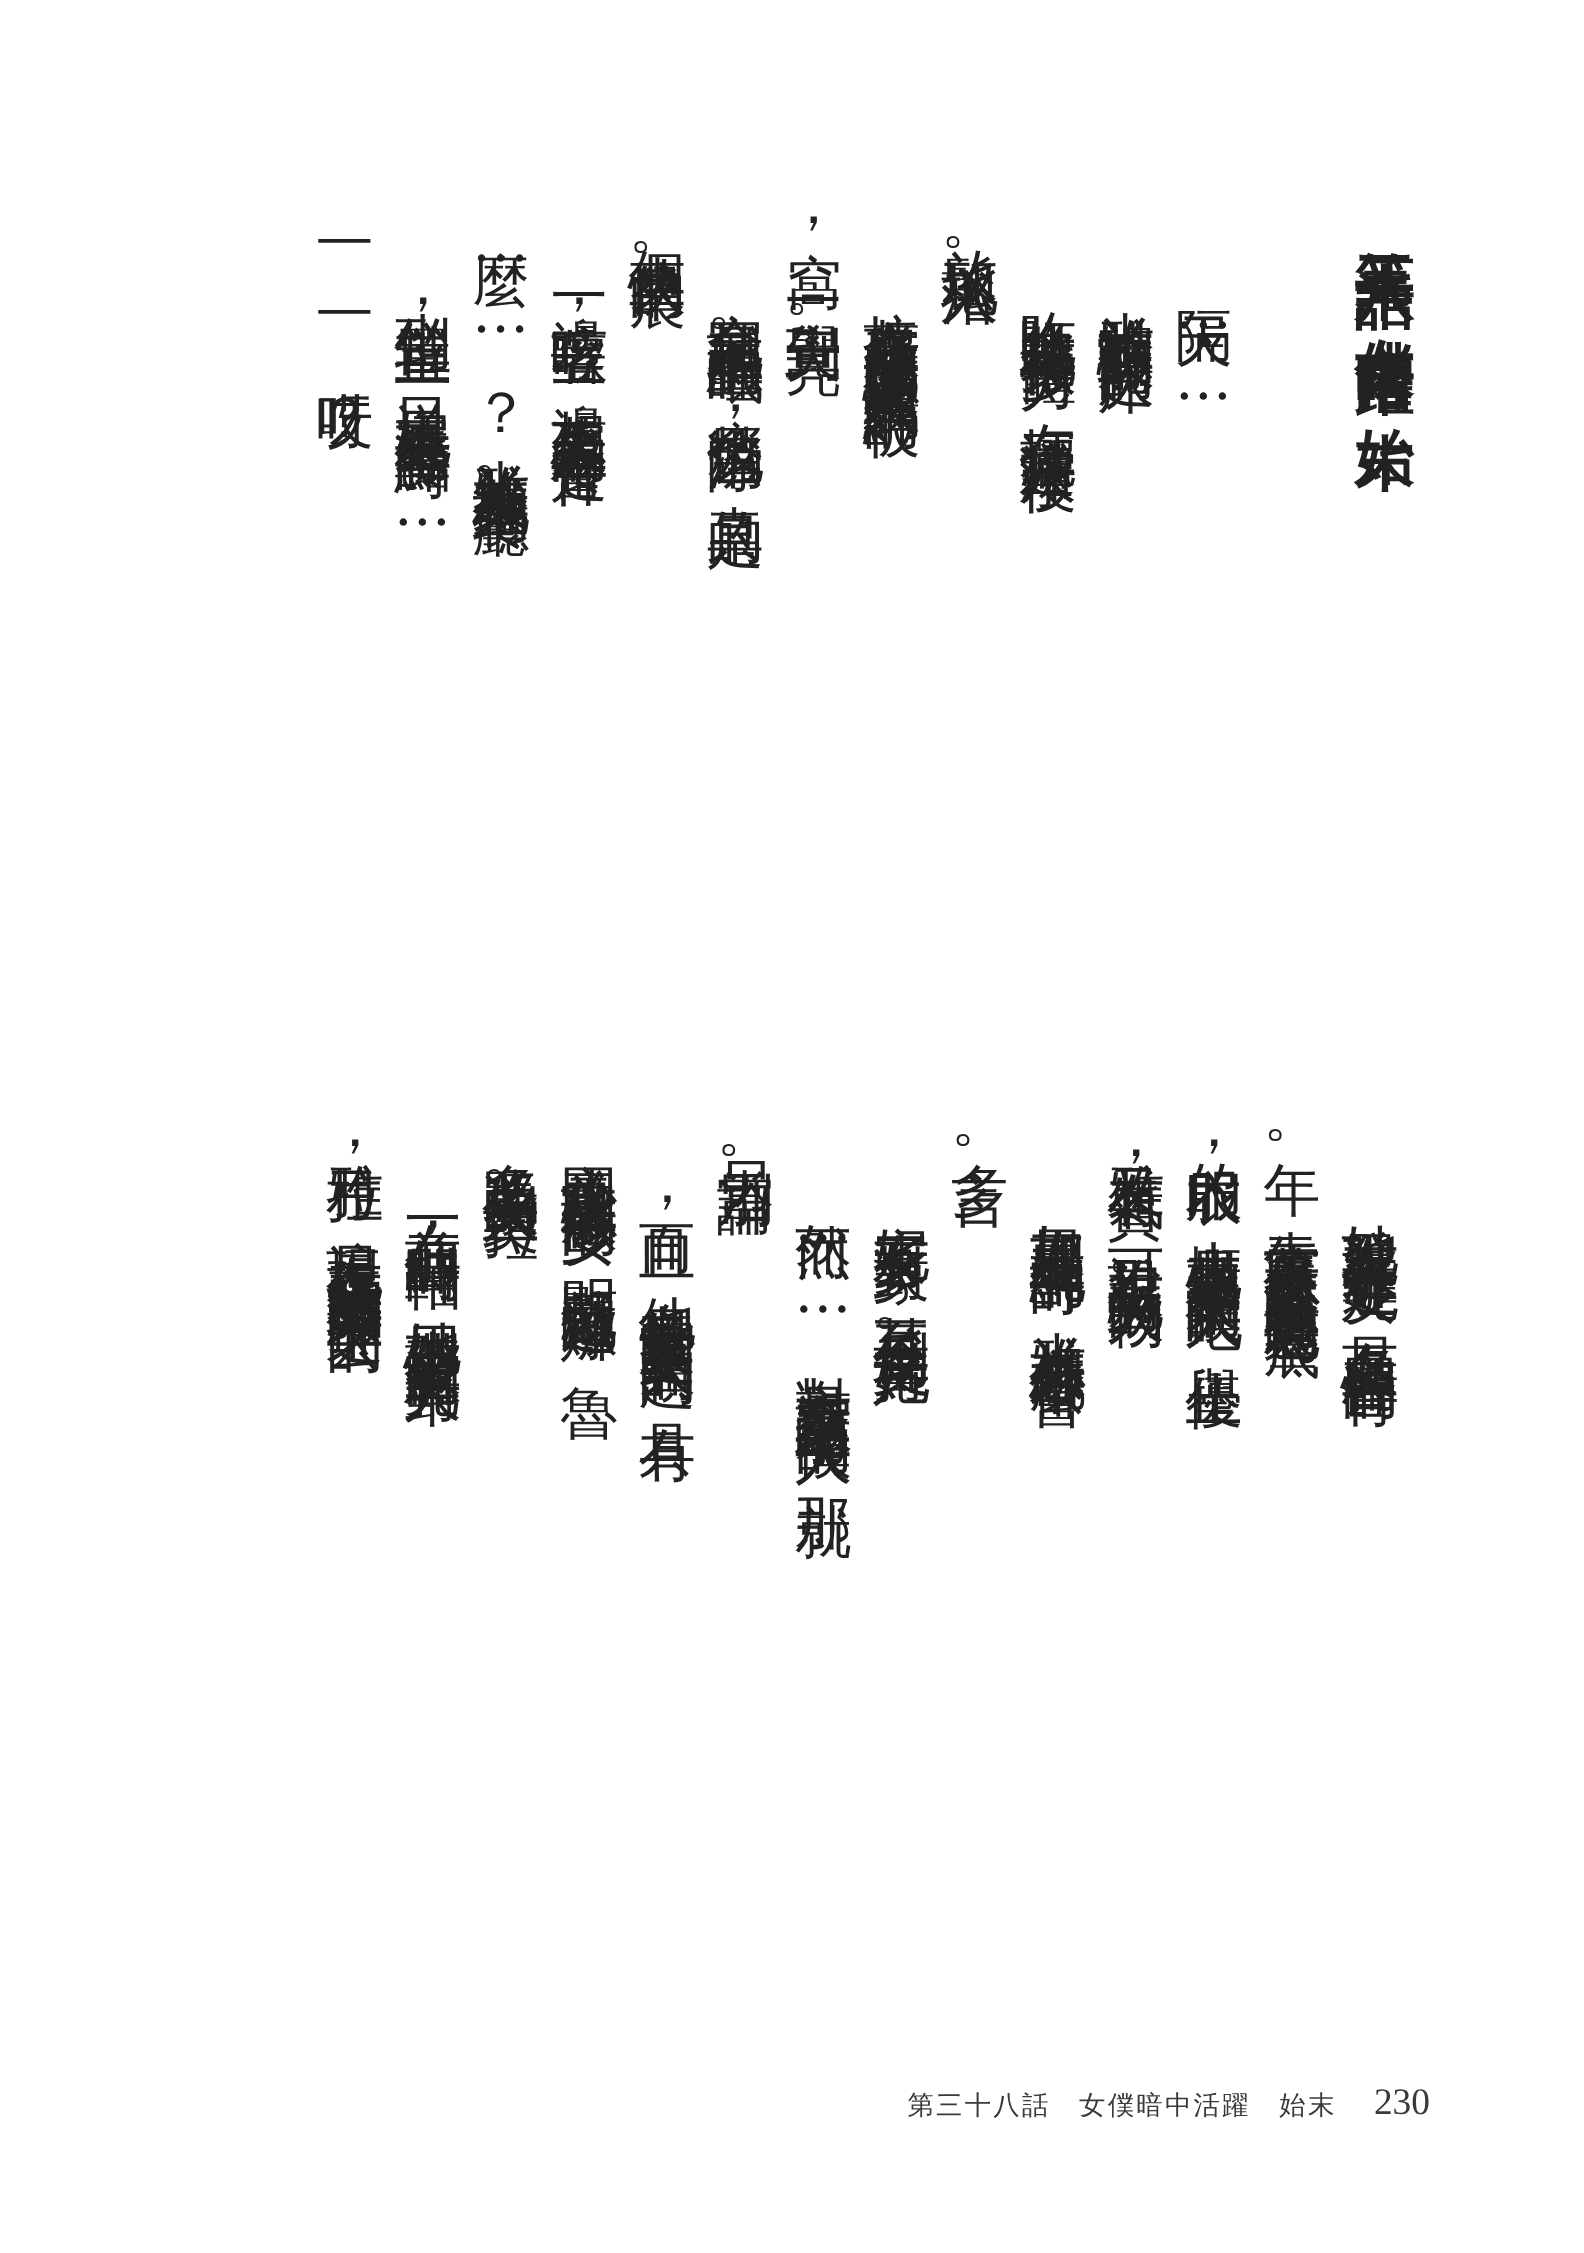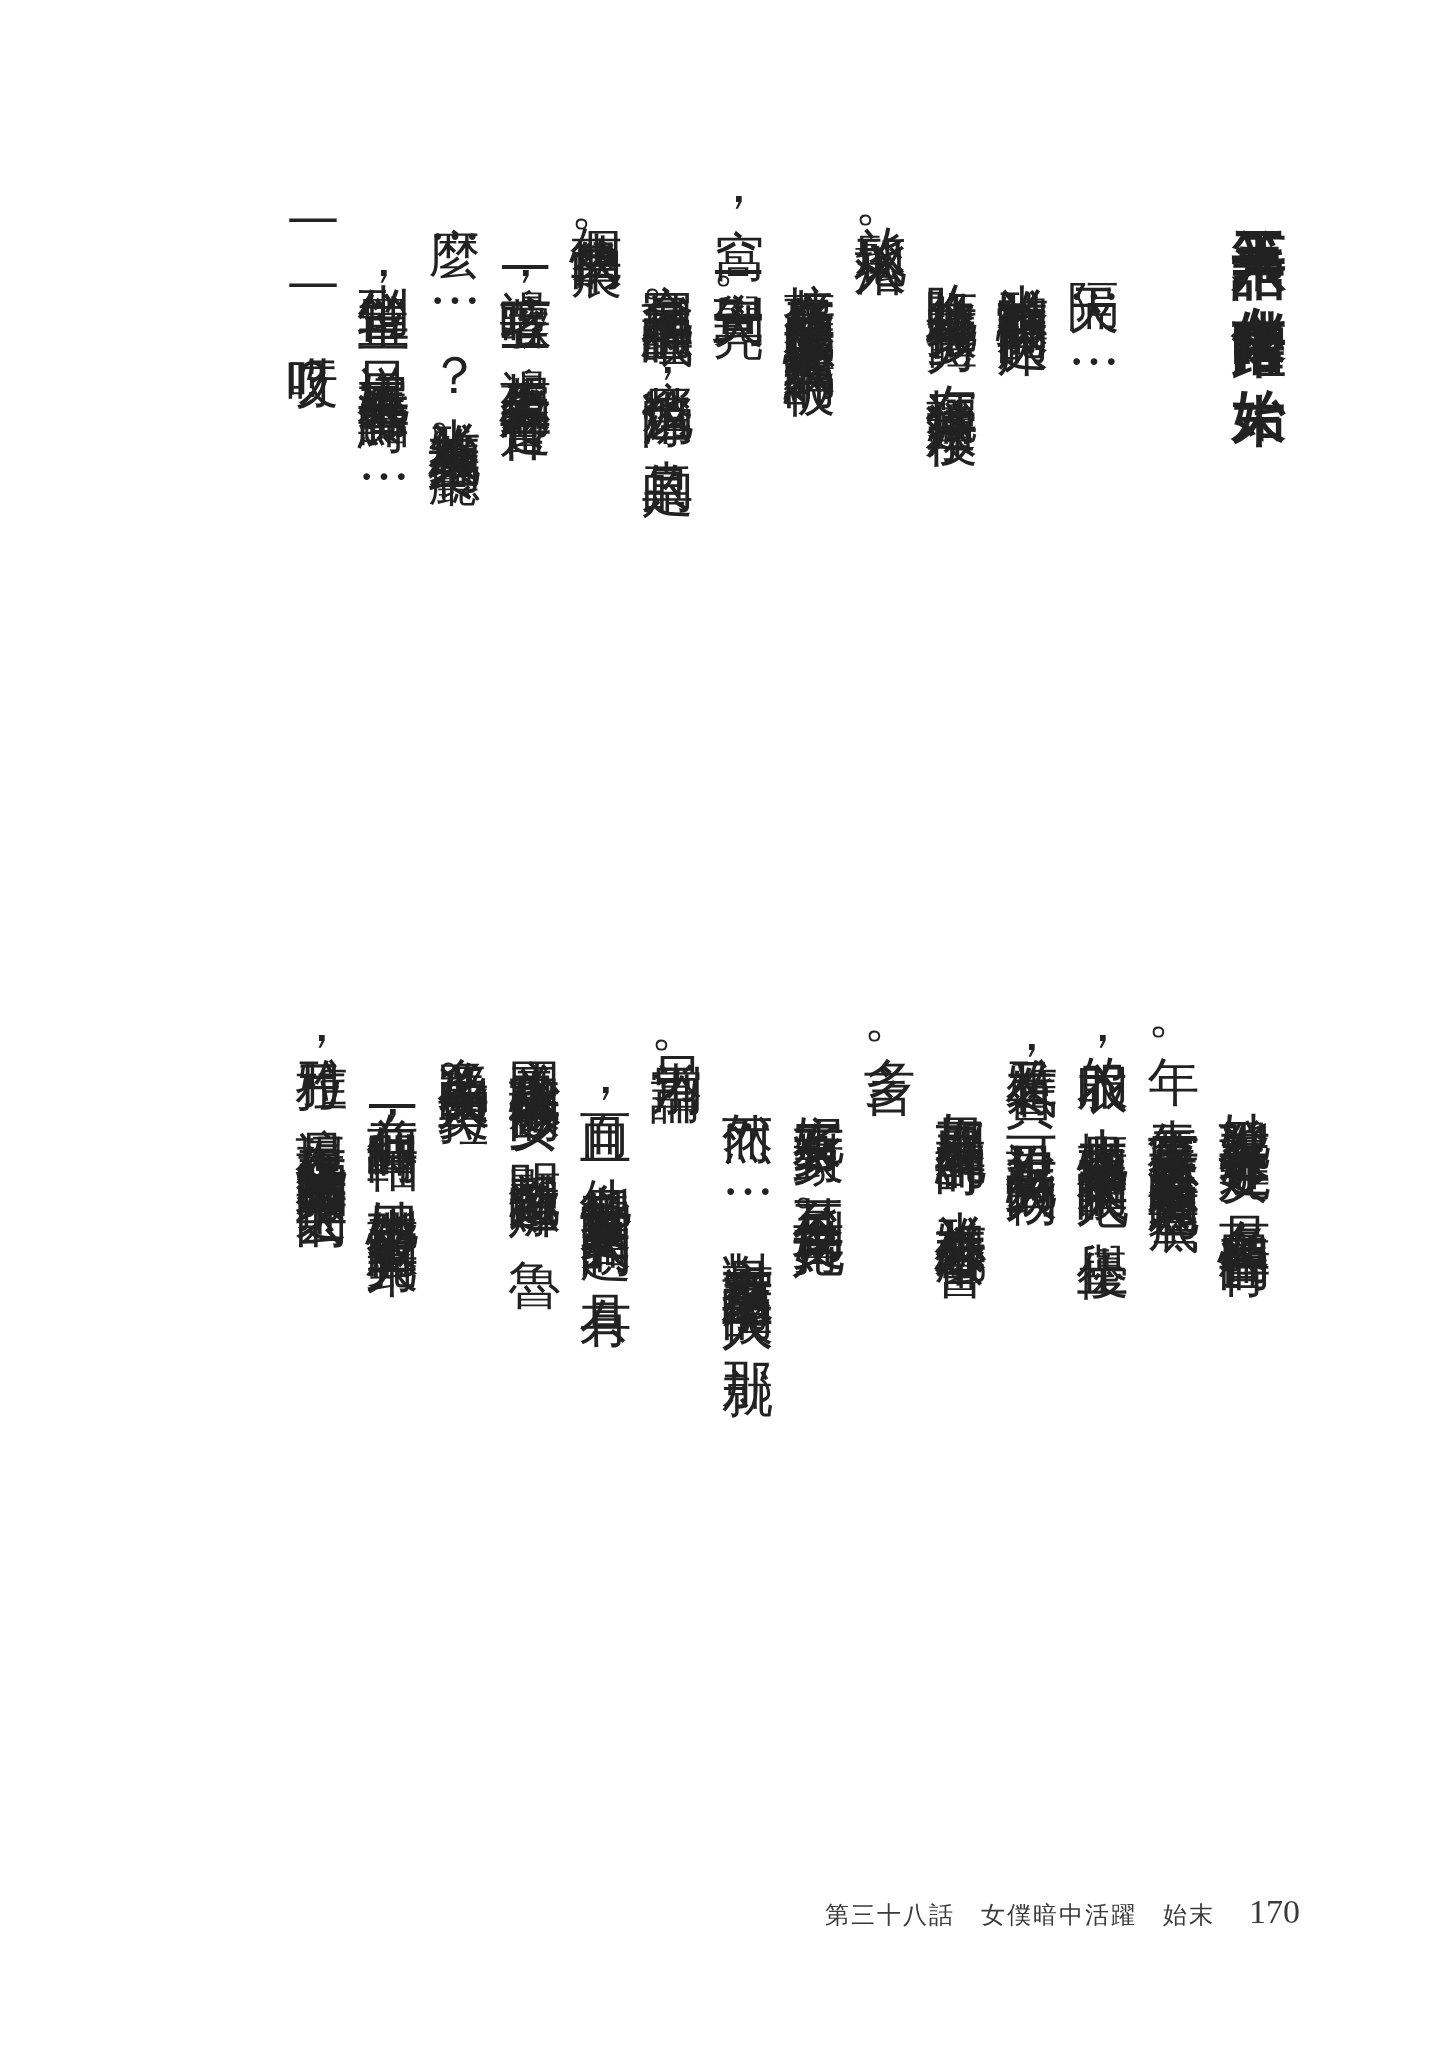"170" span.footer-page { text: 170 -> 230 }
